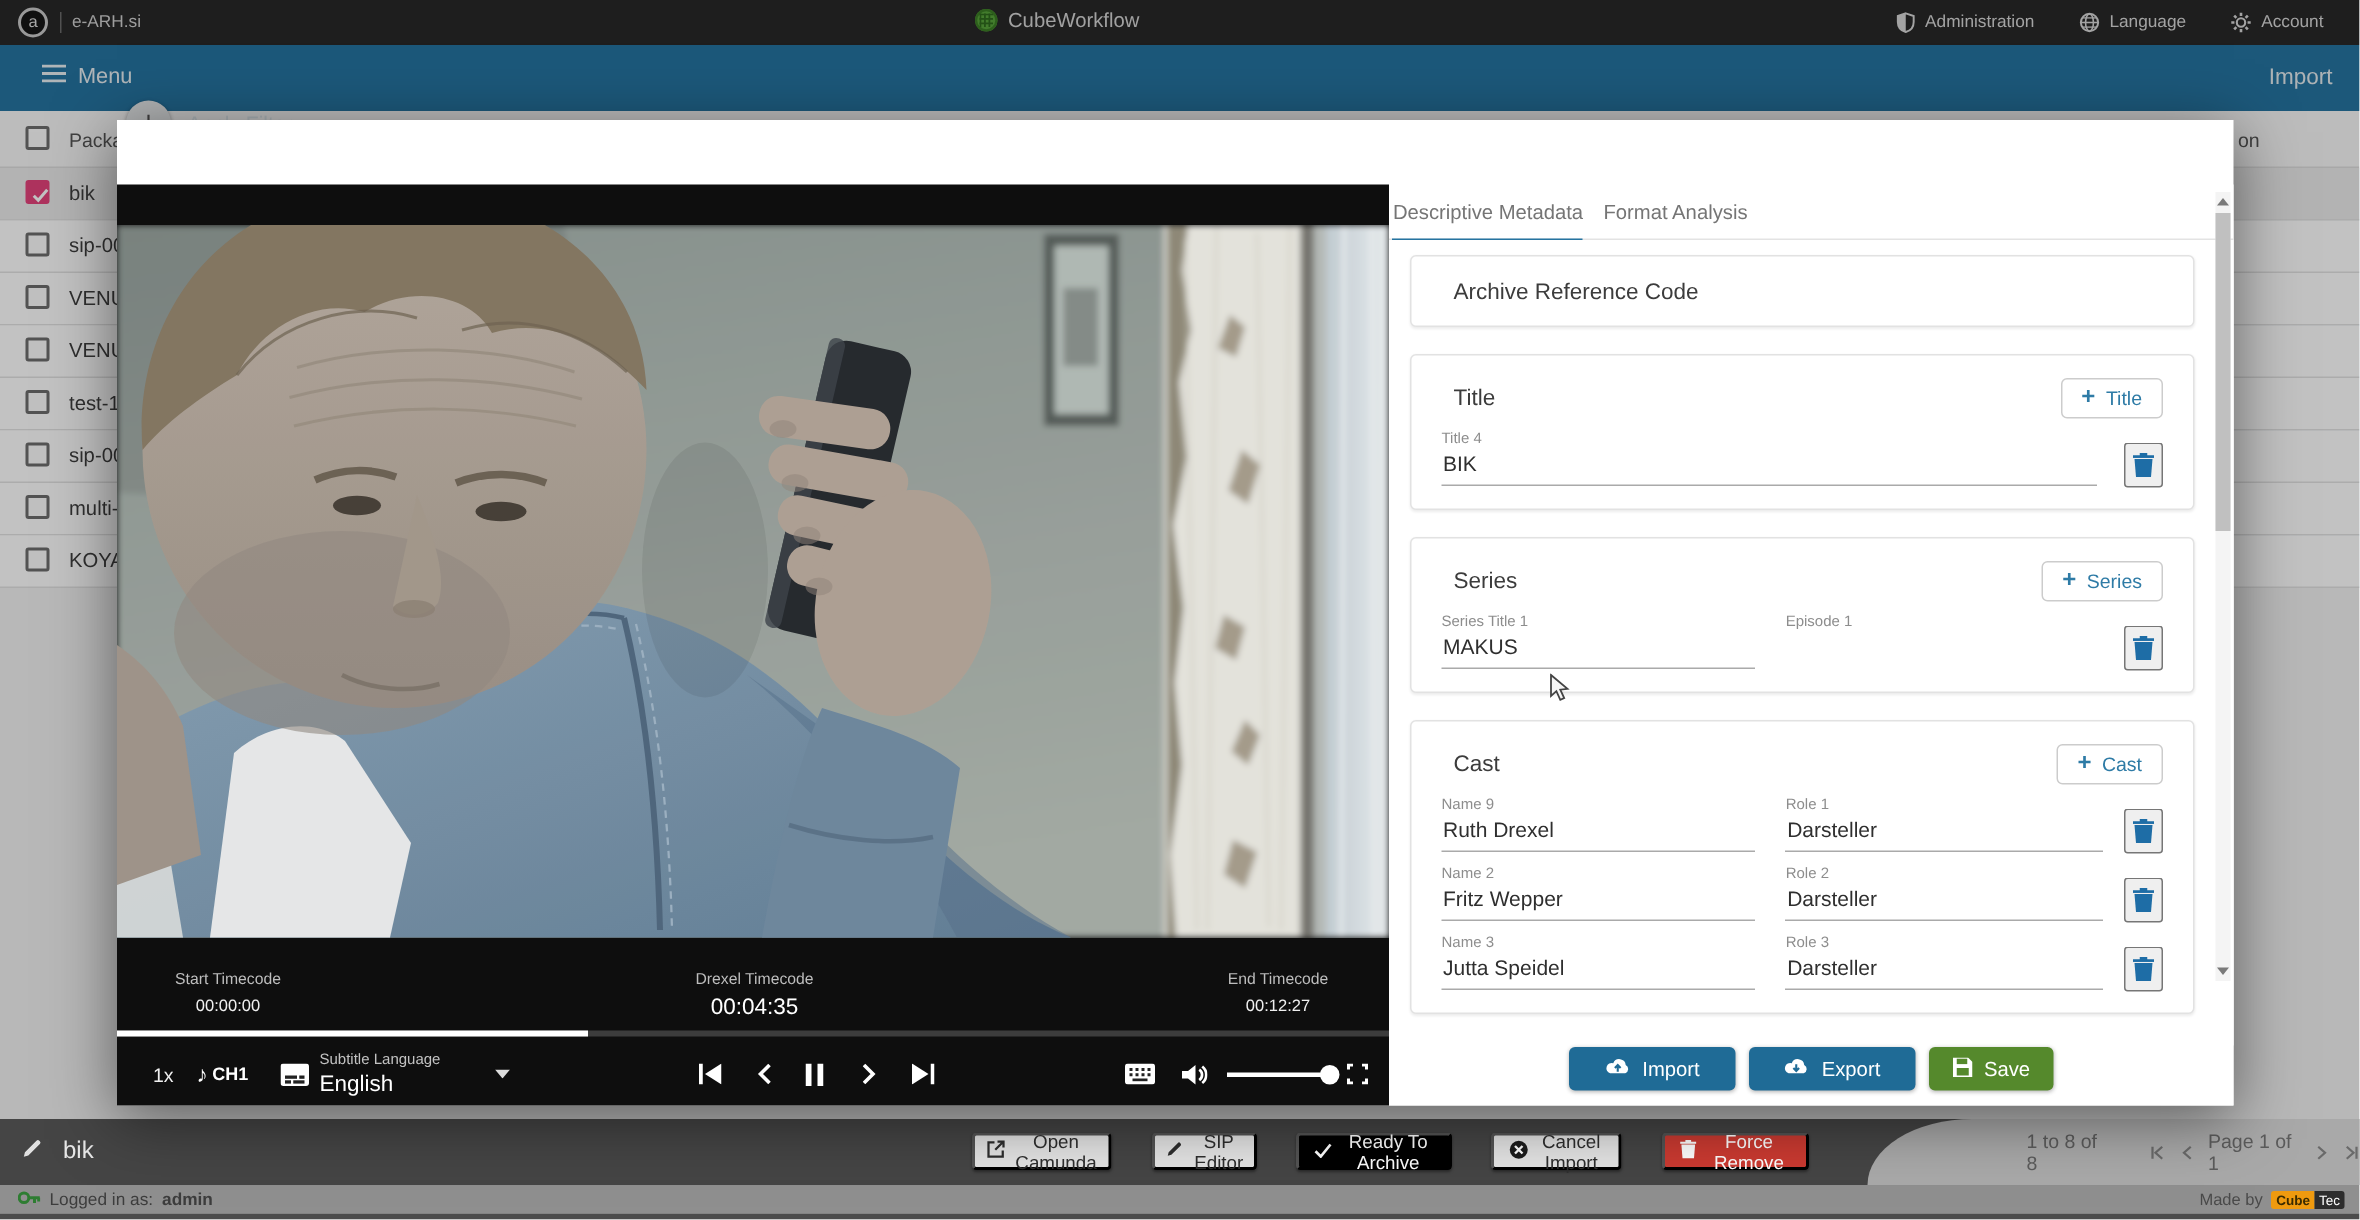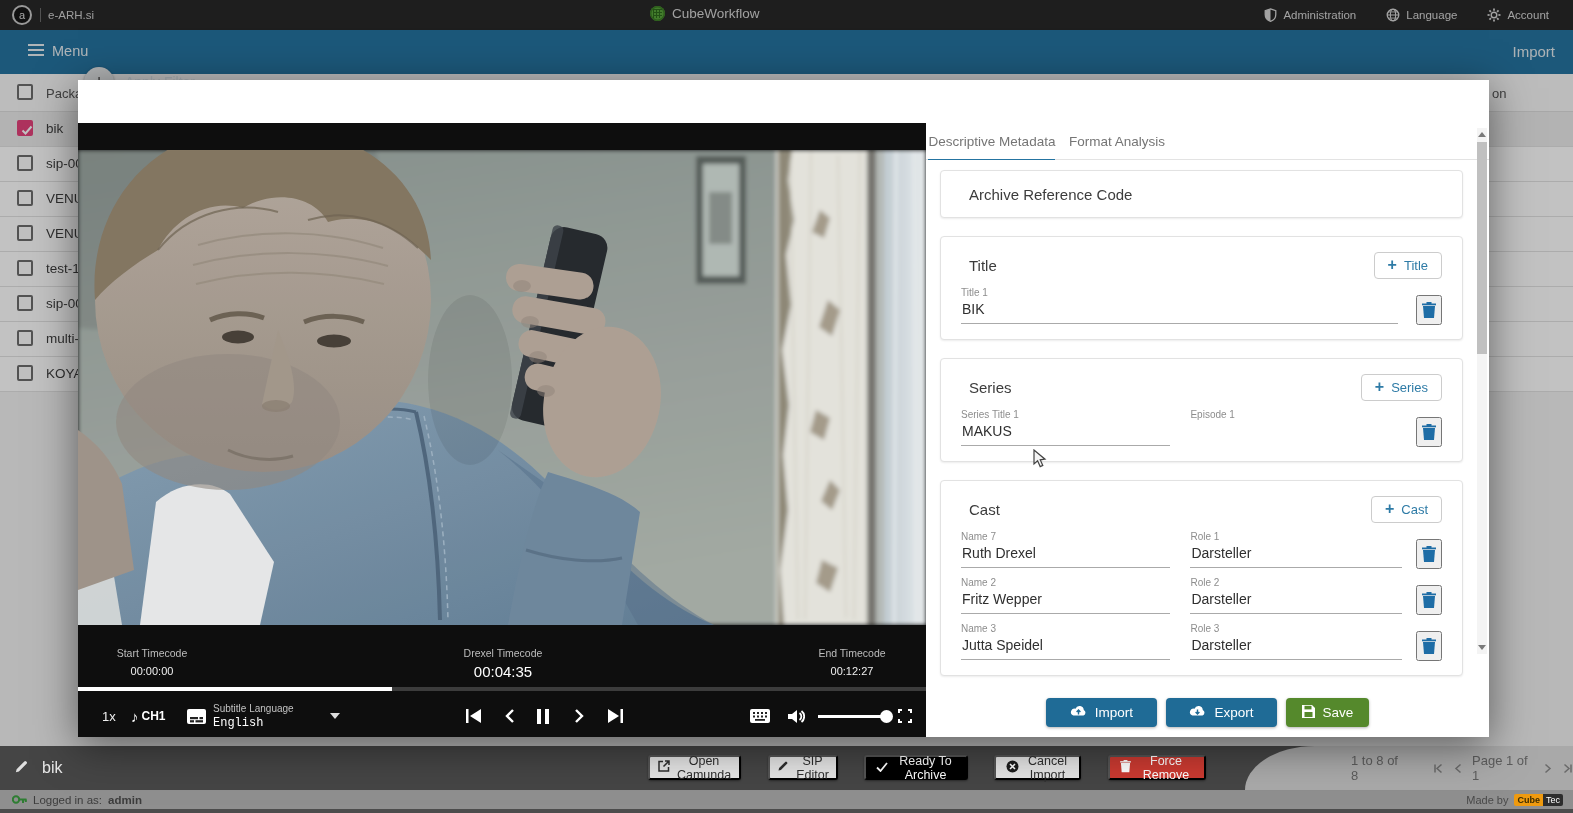"Title 1" div.f-label { text: 1 -> 4 }
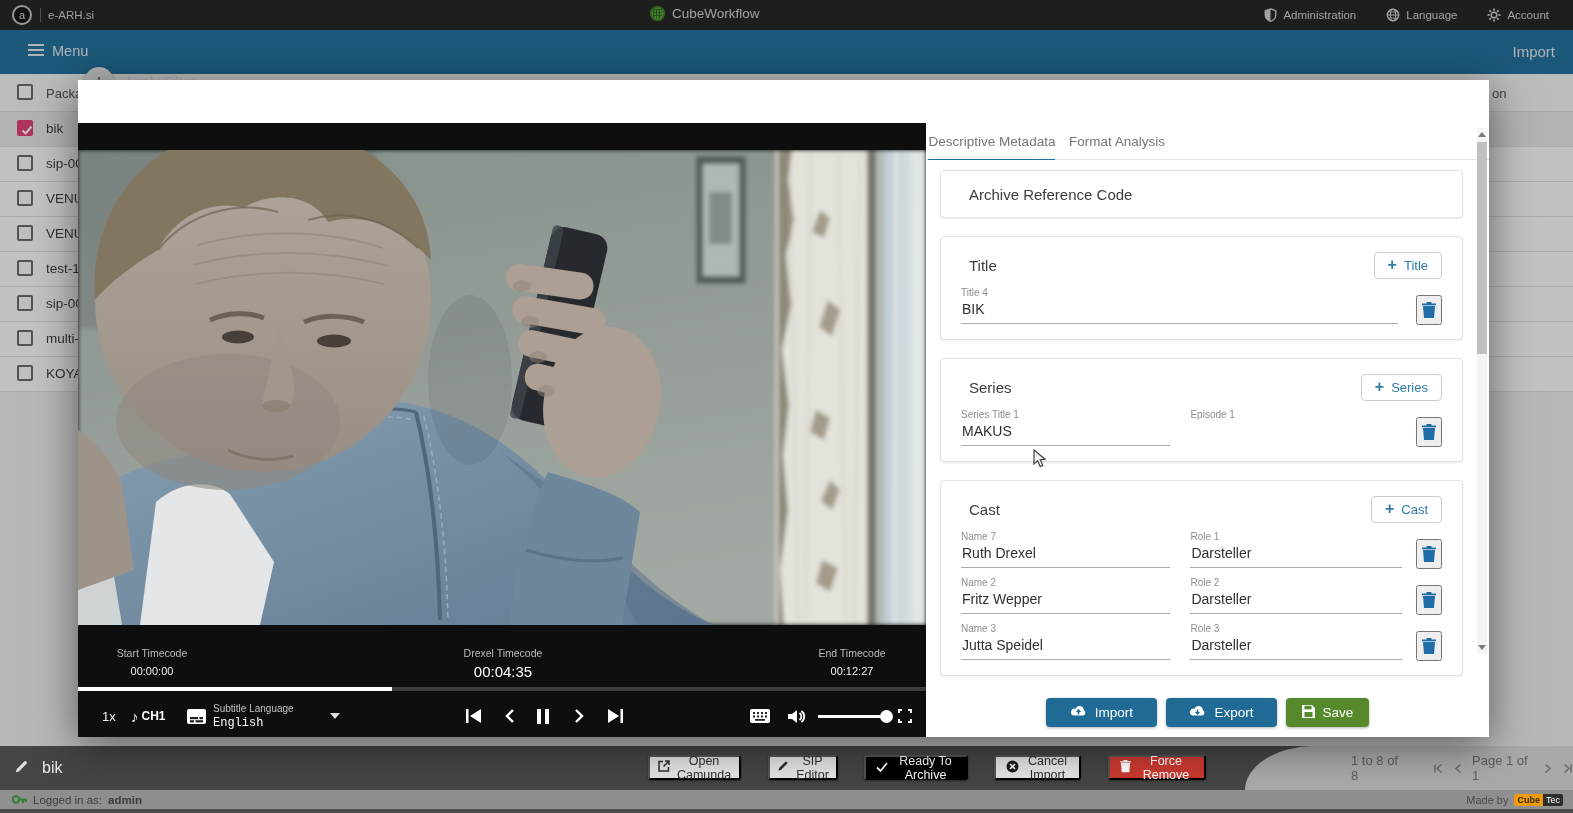"Name 7" div.f-label { text: 7 -> 9 }
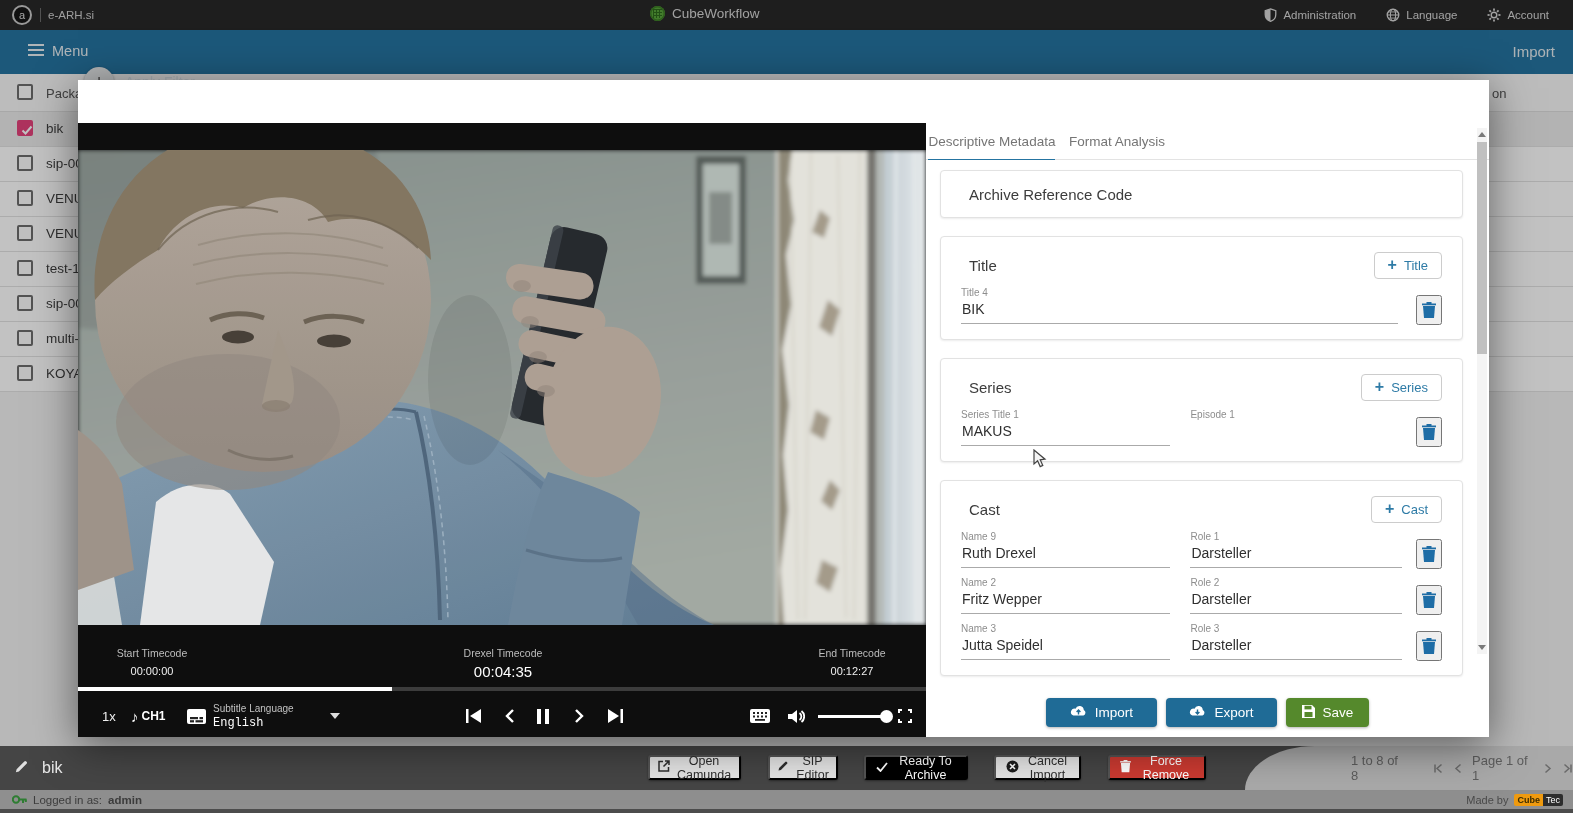"English" .sub-text .s2 { font-family: Liberation Mono, monospace -> none; font-size: 12px -> 15px }
